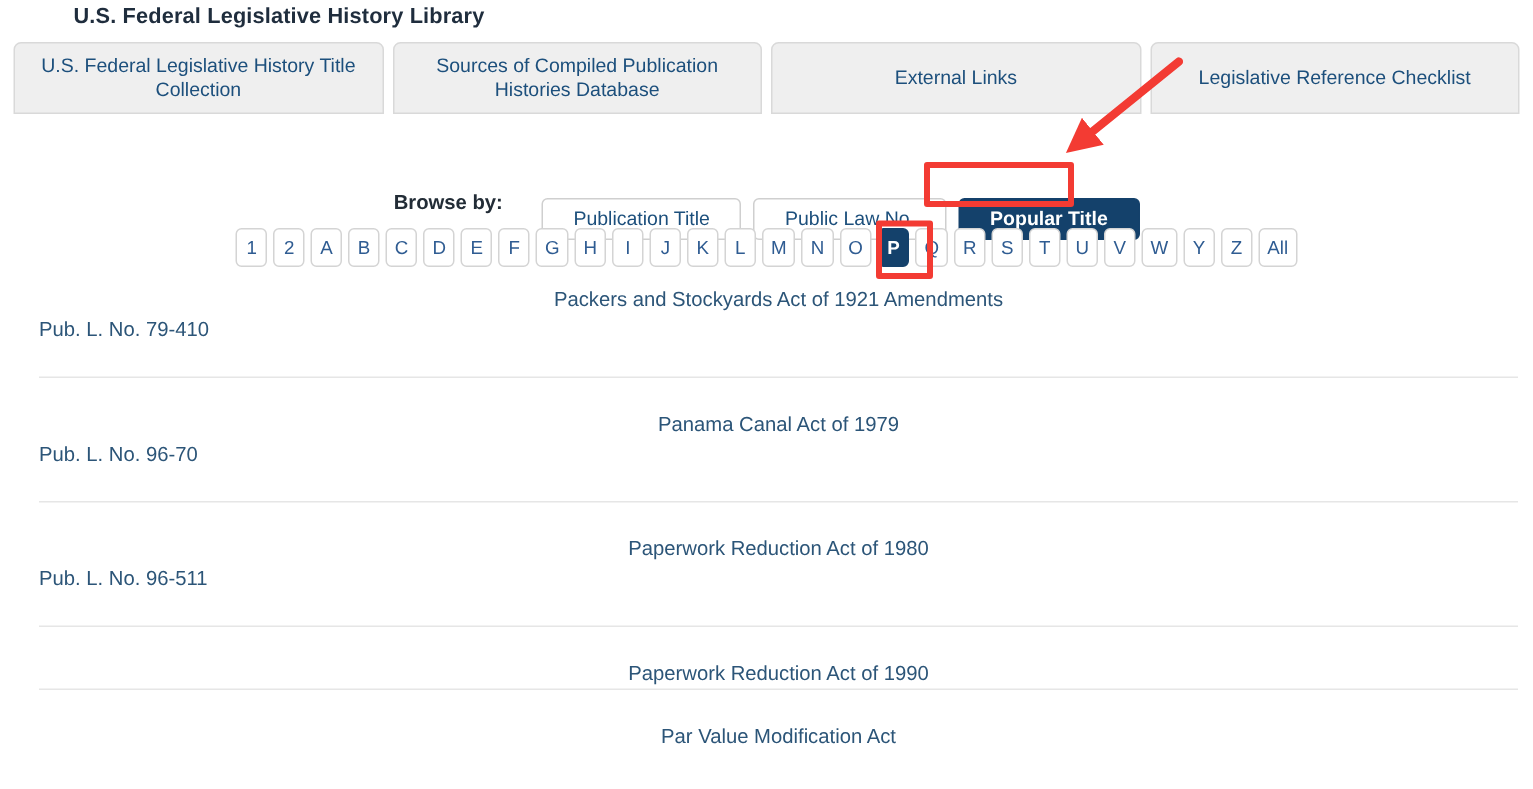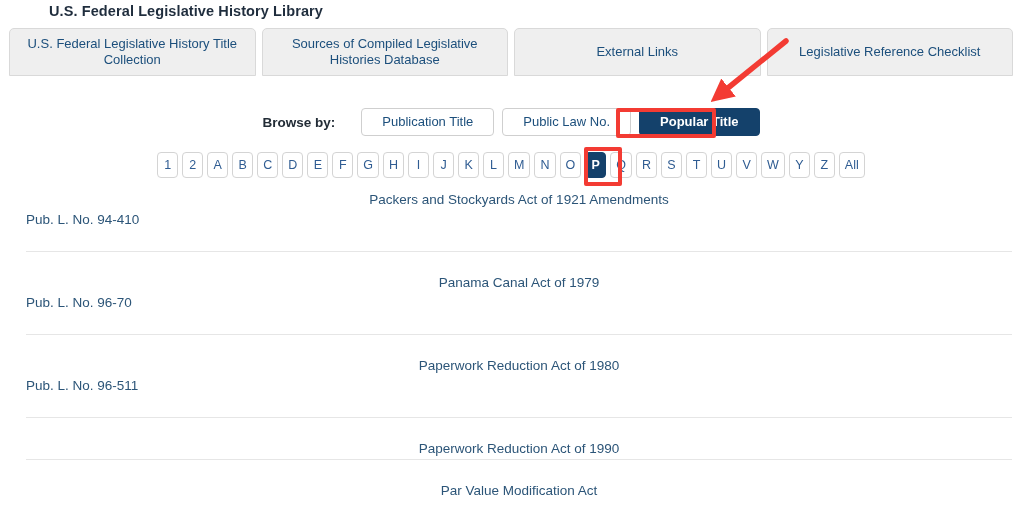"Sources of Compiled Legislative" span { text: Legislative -> Publication }
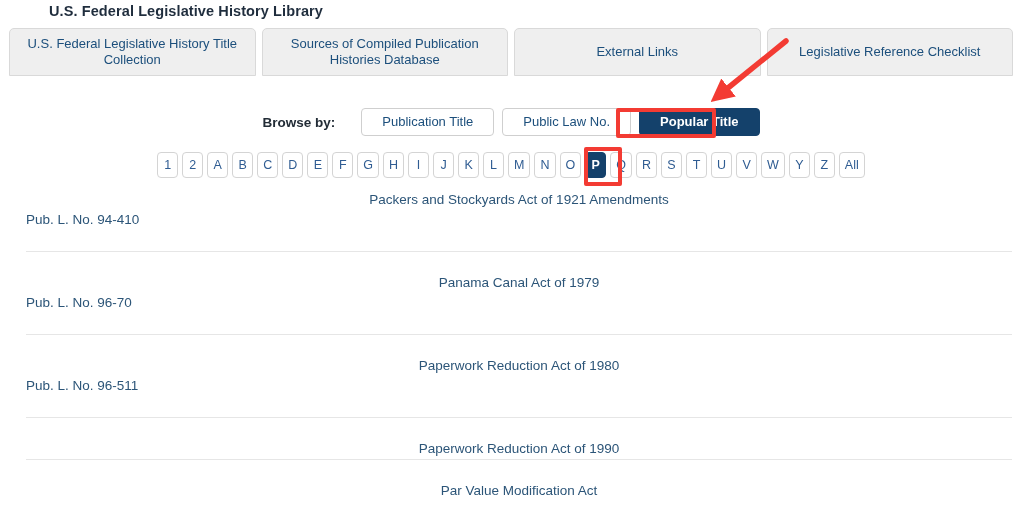"Publication Title" .browse-btn { margin-top: none -> 24px }
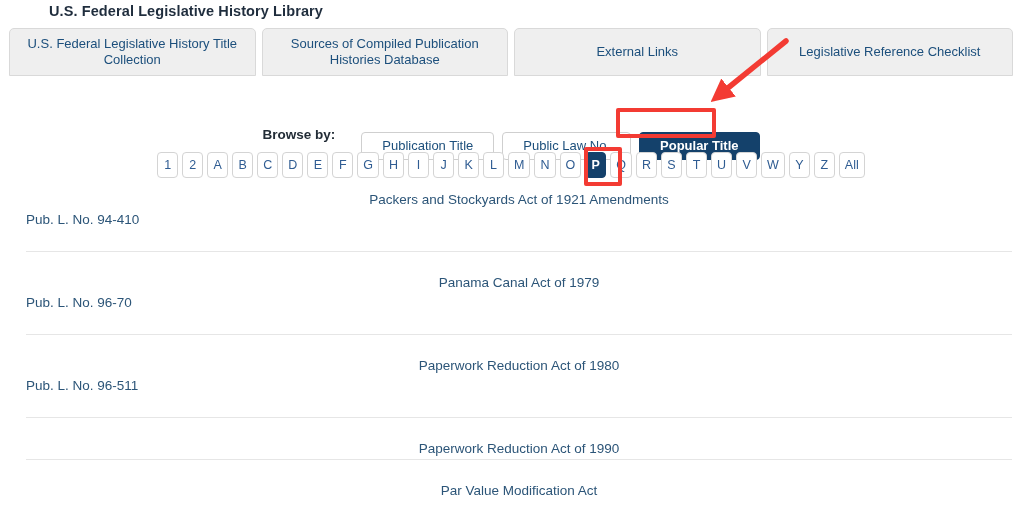"Pub. L. No. 94-410" div.result-sub { text: 94-410 -> 79-410 }
